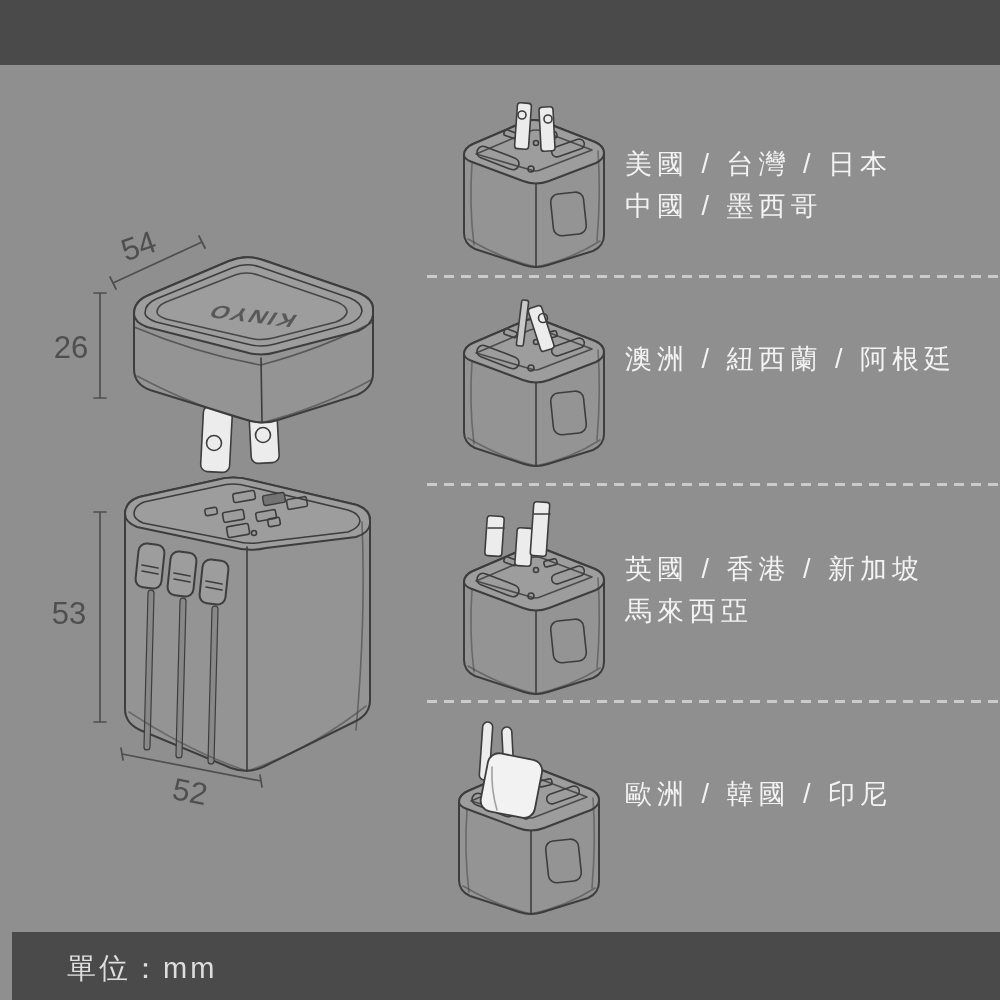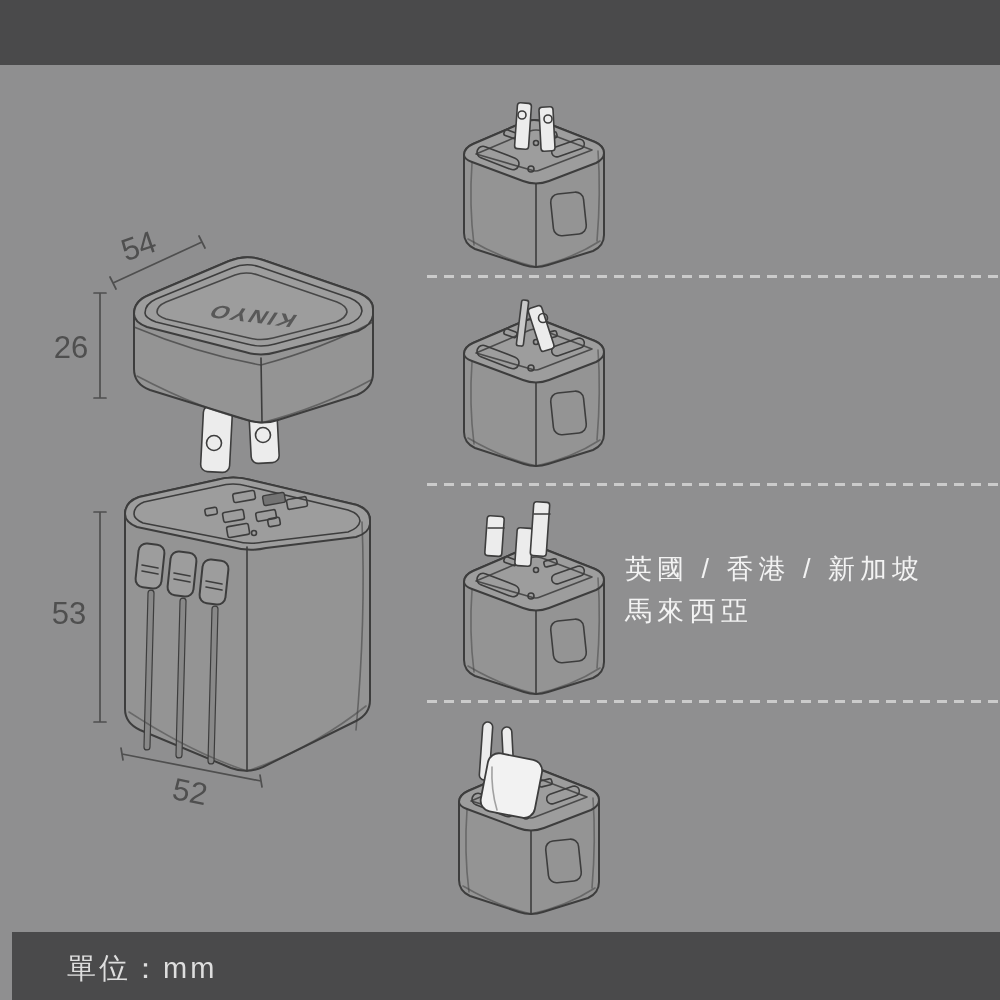"美國 / 台灣 / 日本" div.label { html: none -> <div> <div>美國 / 台灣 / 日本</div> <div>中國 / 墨西哥</div> </div> }
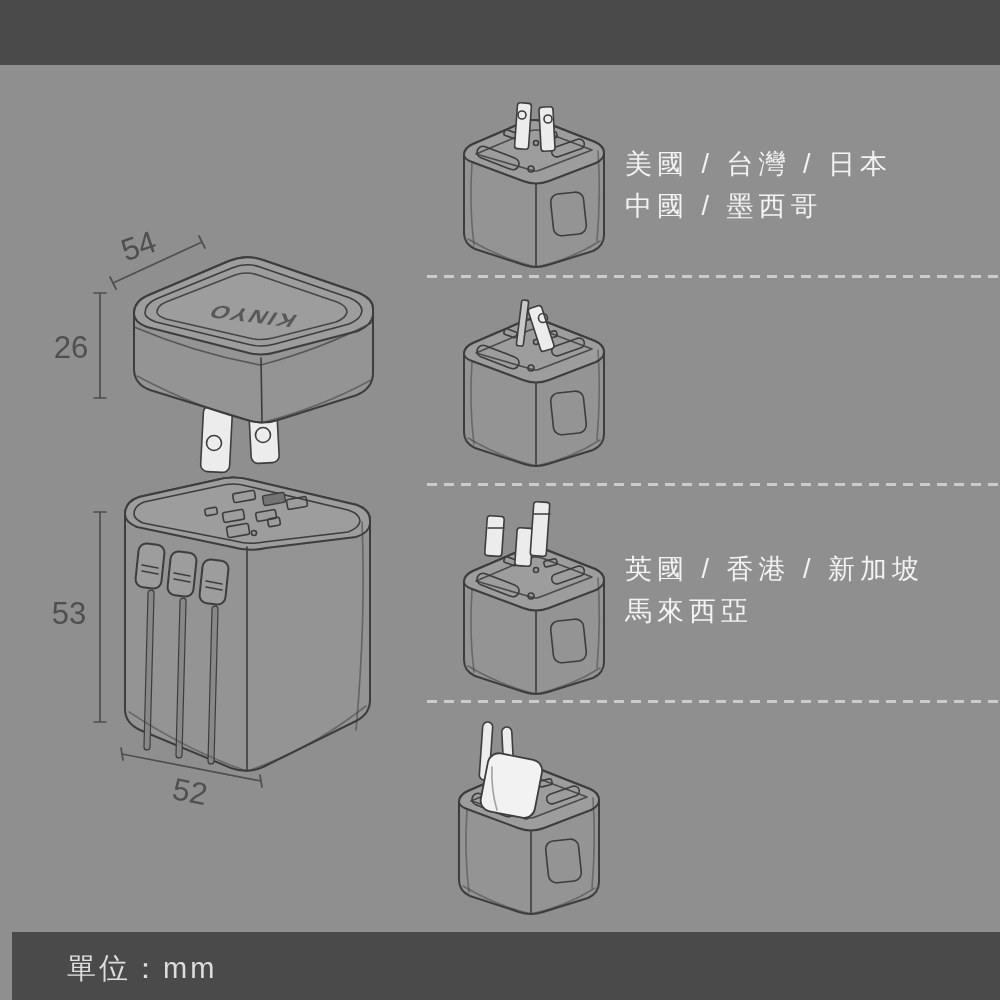"澳洲 / 紐西蘭 / 阿根廷" div { html: none -> <div>澳洲 / 紐西蘭 / 阿根廷</div> }
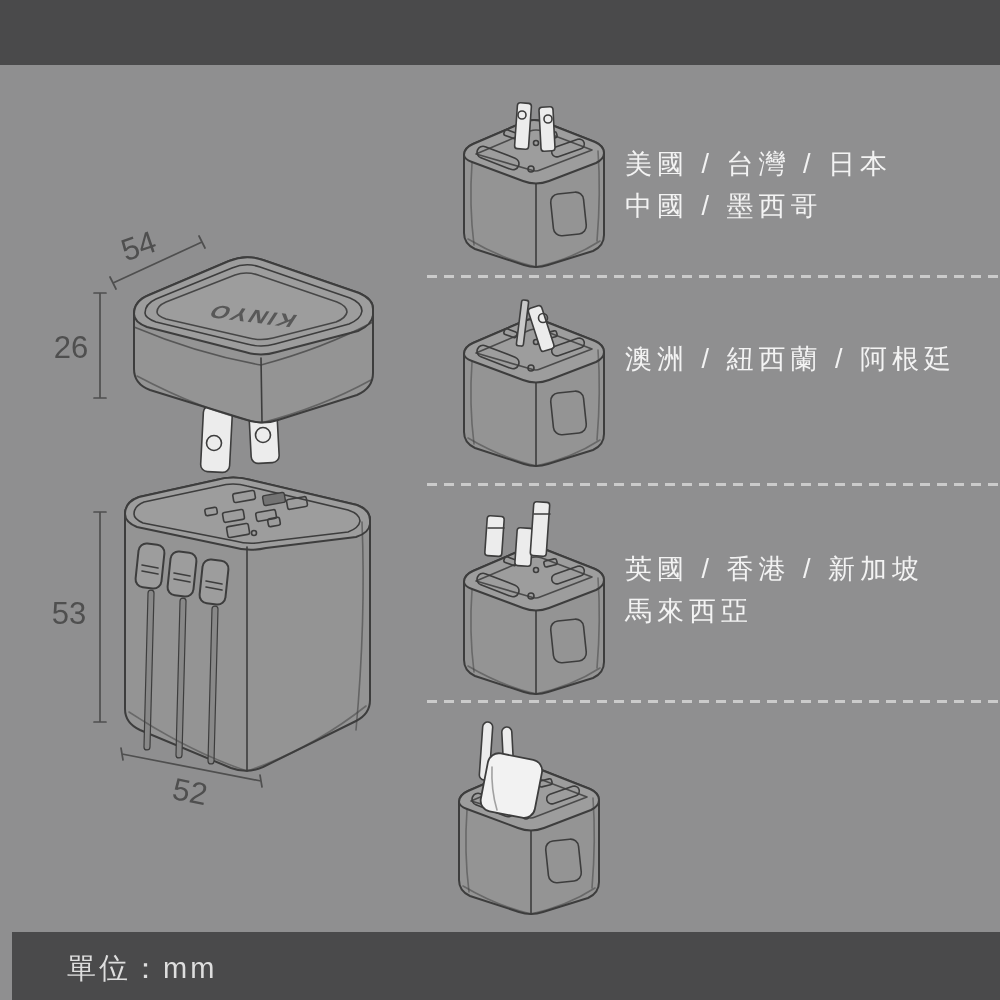"歐洲 / 韓國 / 印尼" div { html: none -> <div>歐洲 / 韓國 / 印尼</div> }
